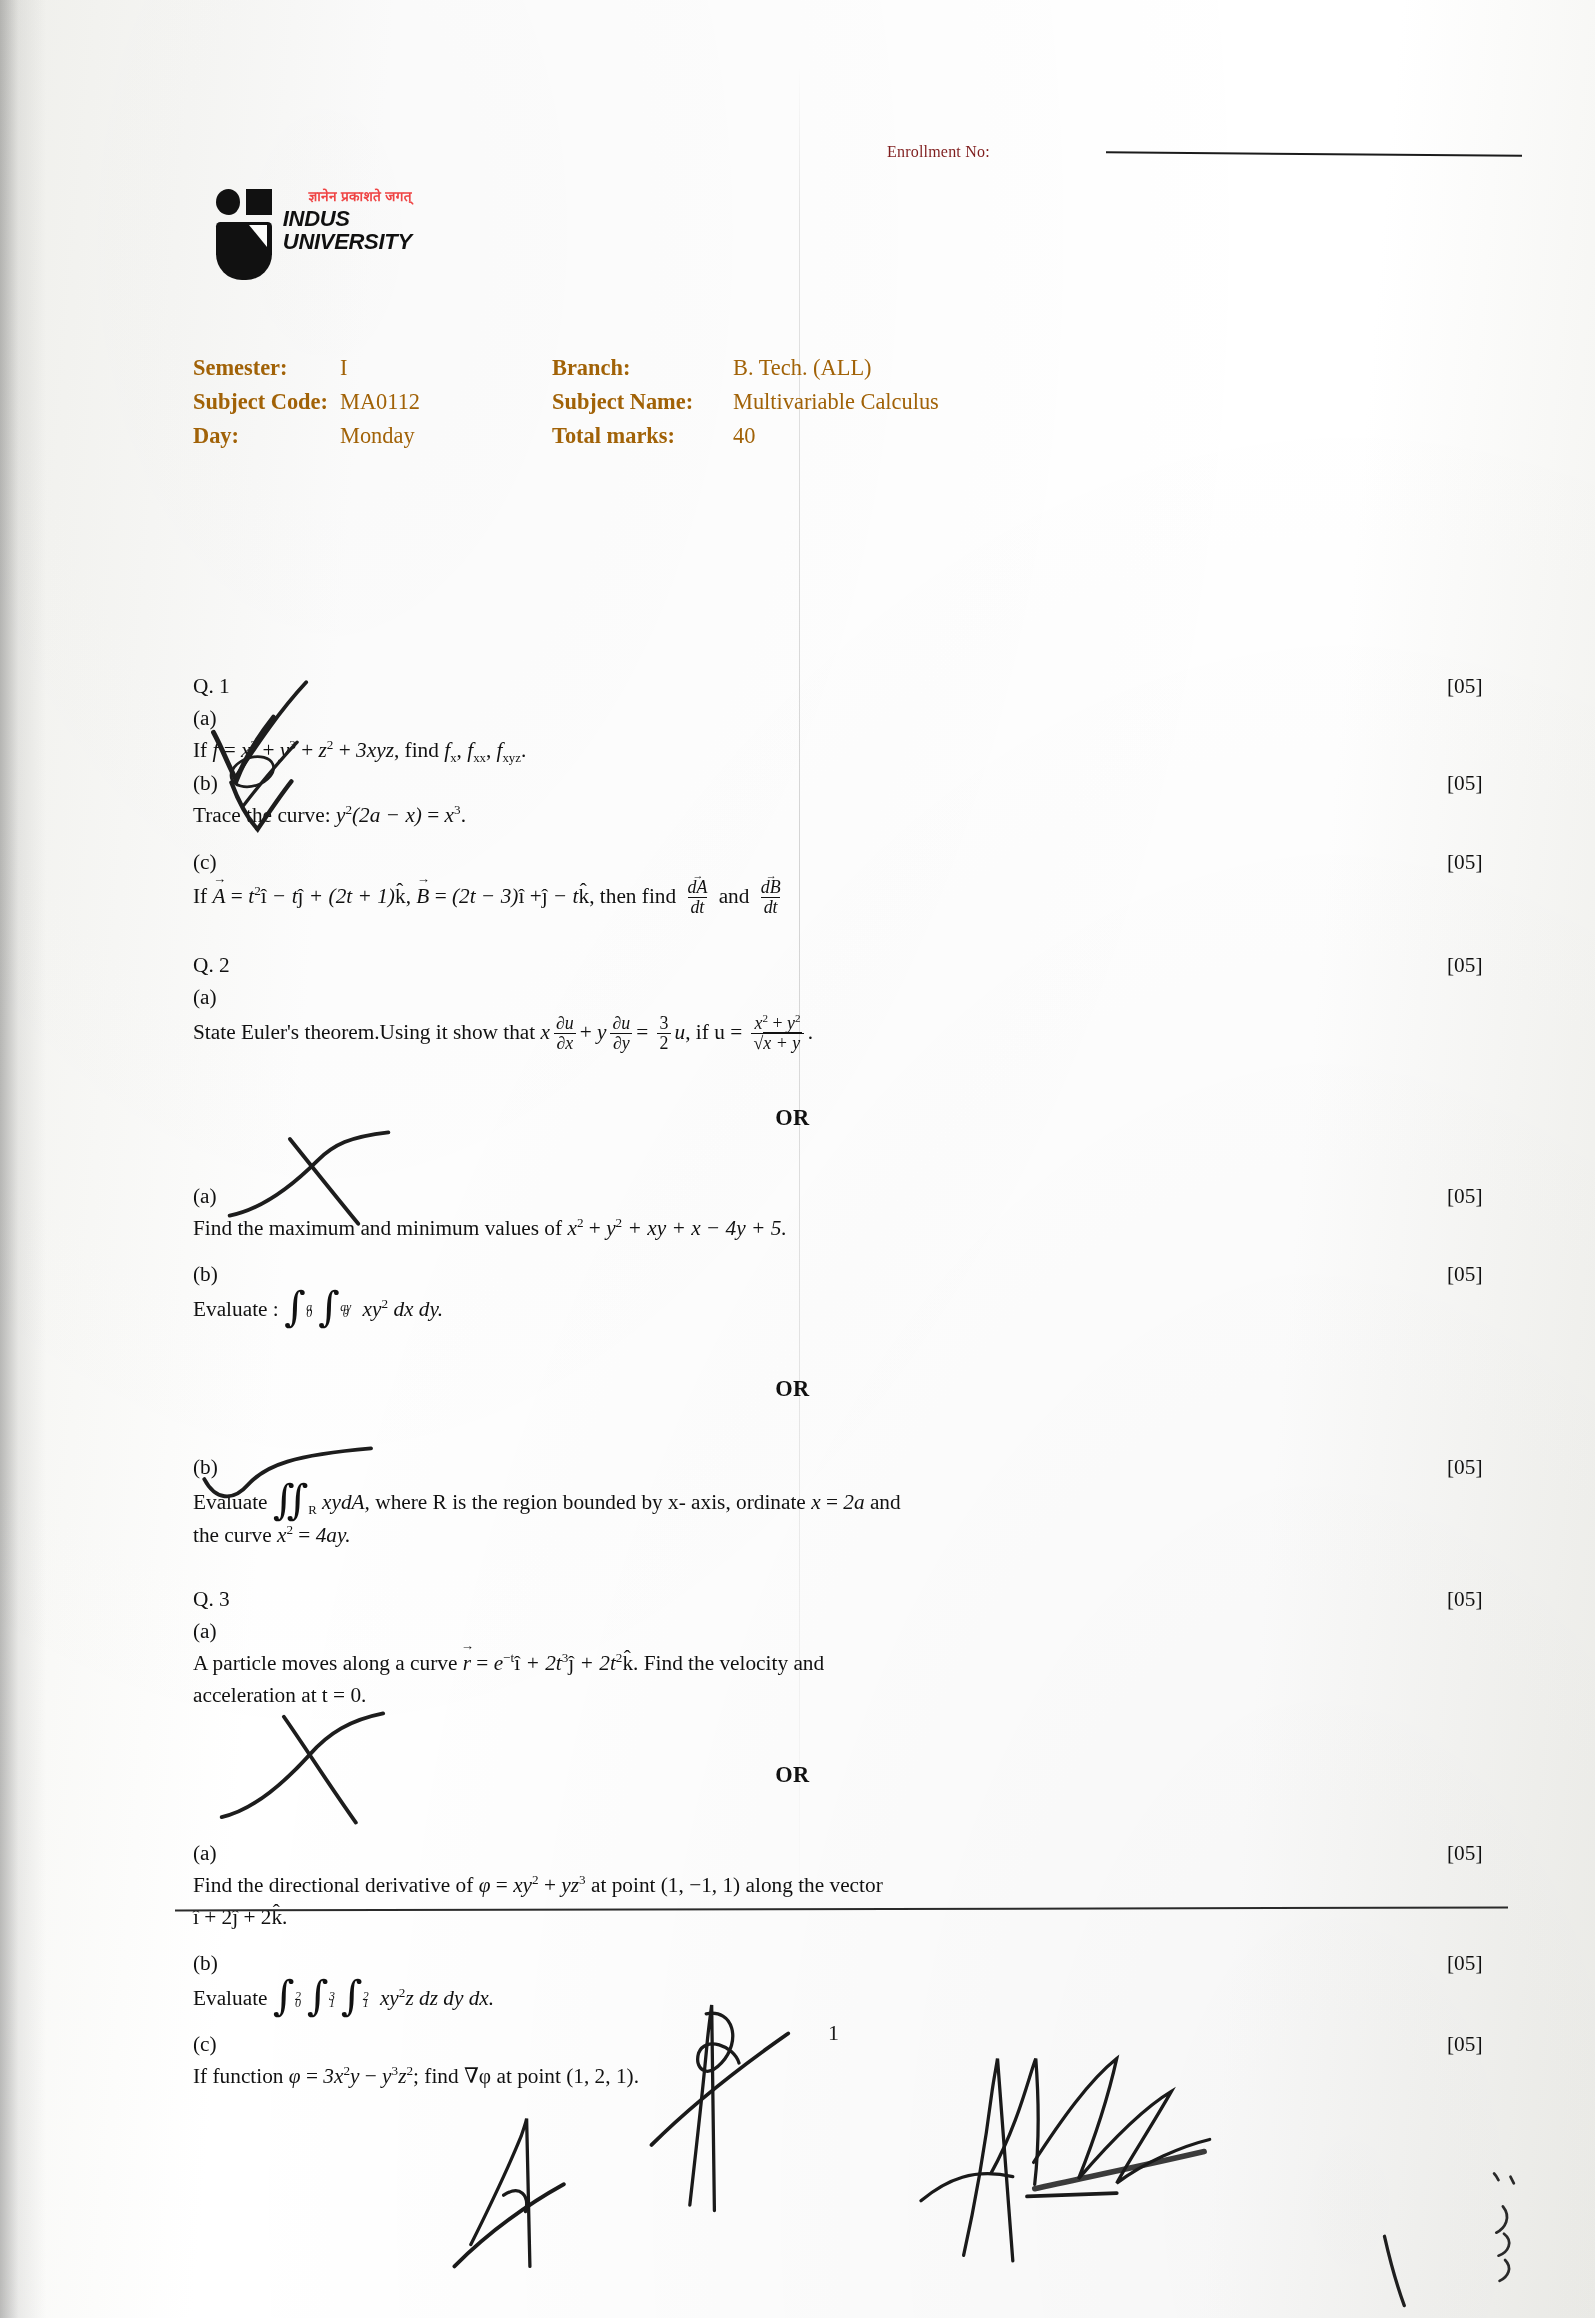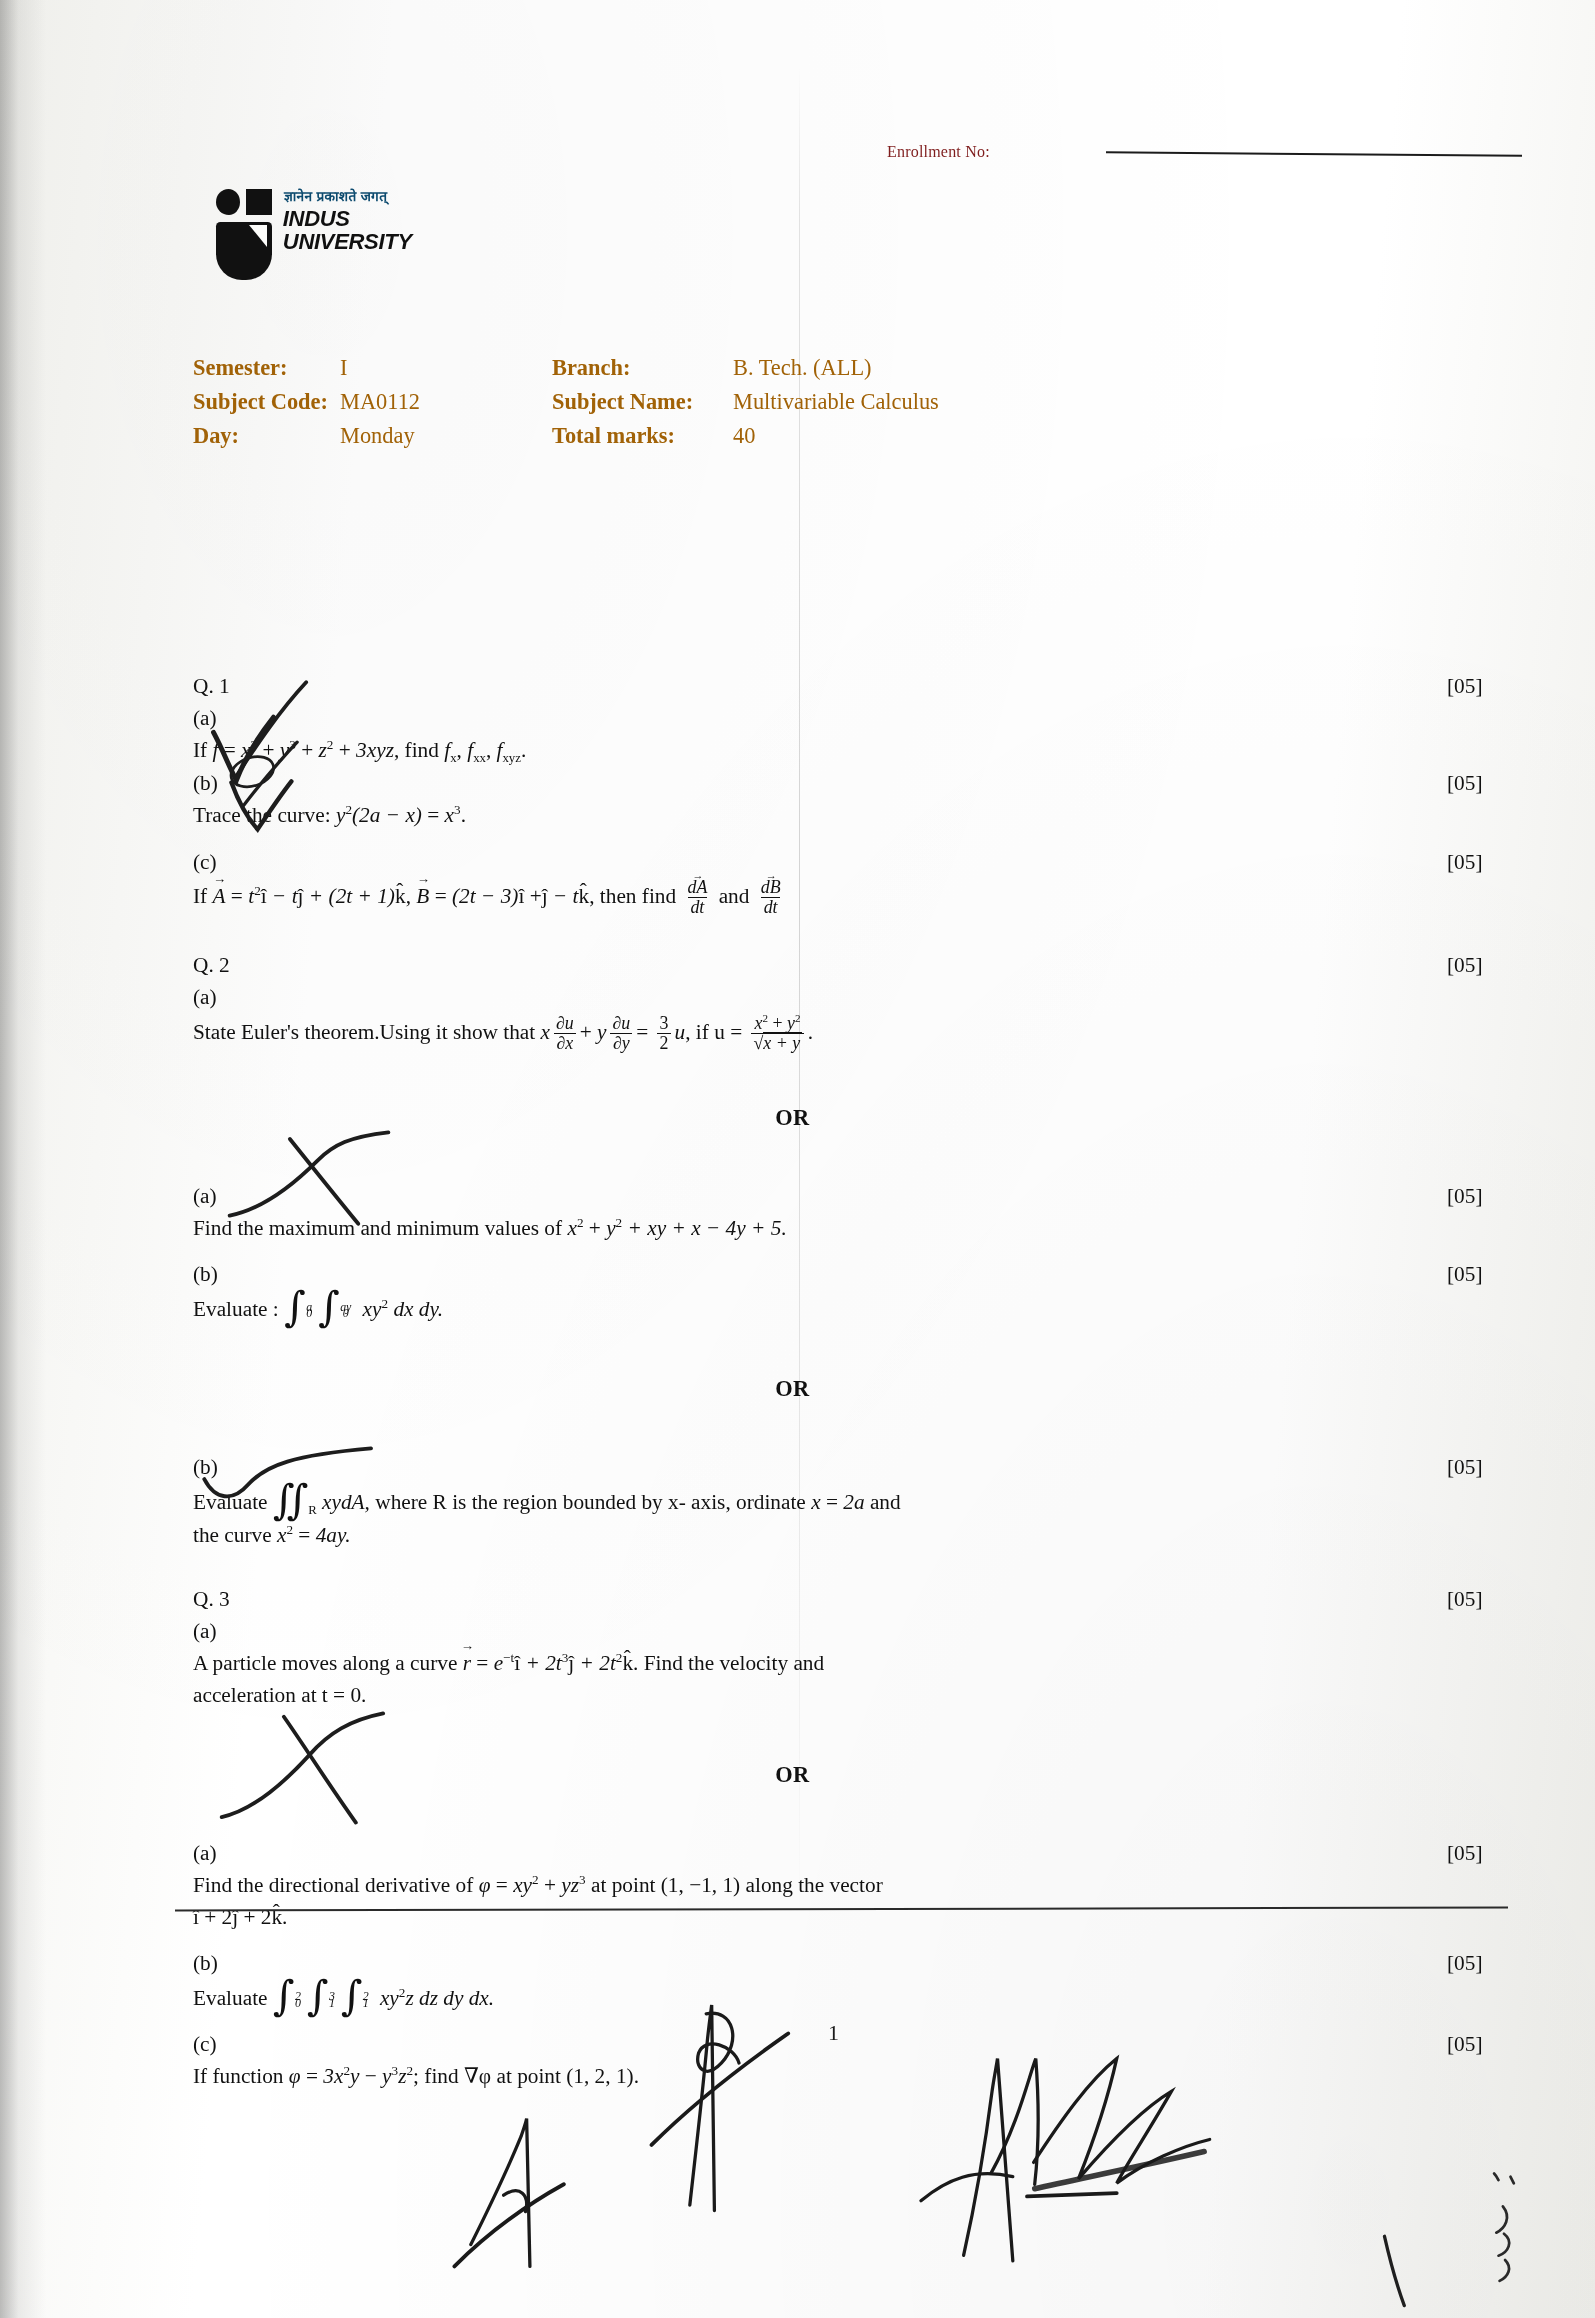"ज्ञानेन प्रकाशते जगत्" .logo-motto { color: #0c4a6e -> #ef4444; text-align: none -> right }
